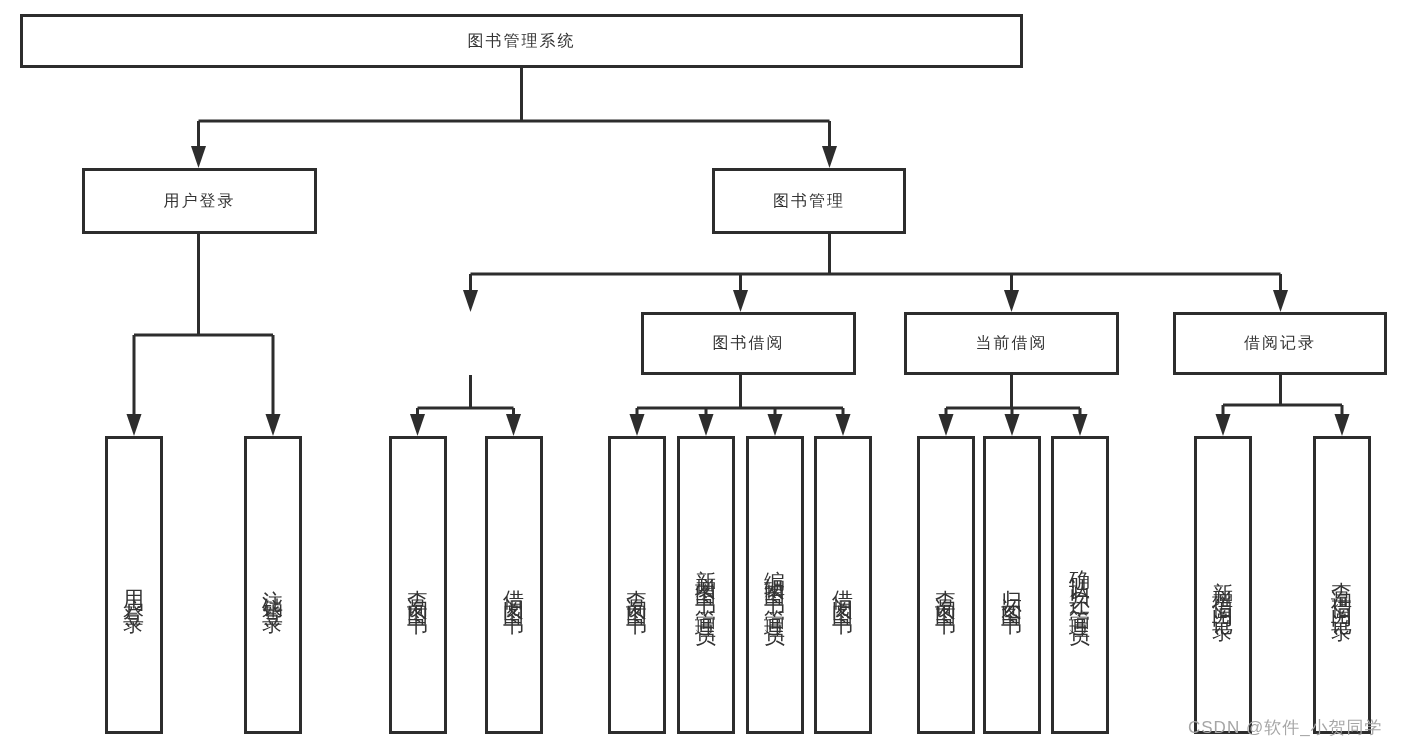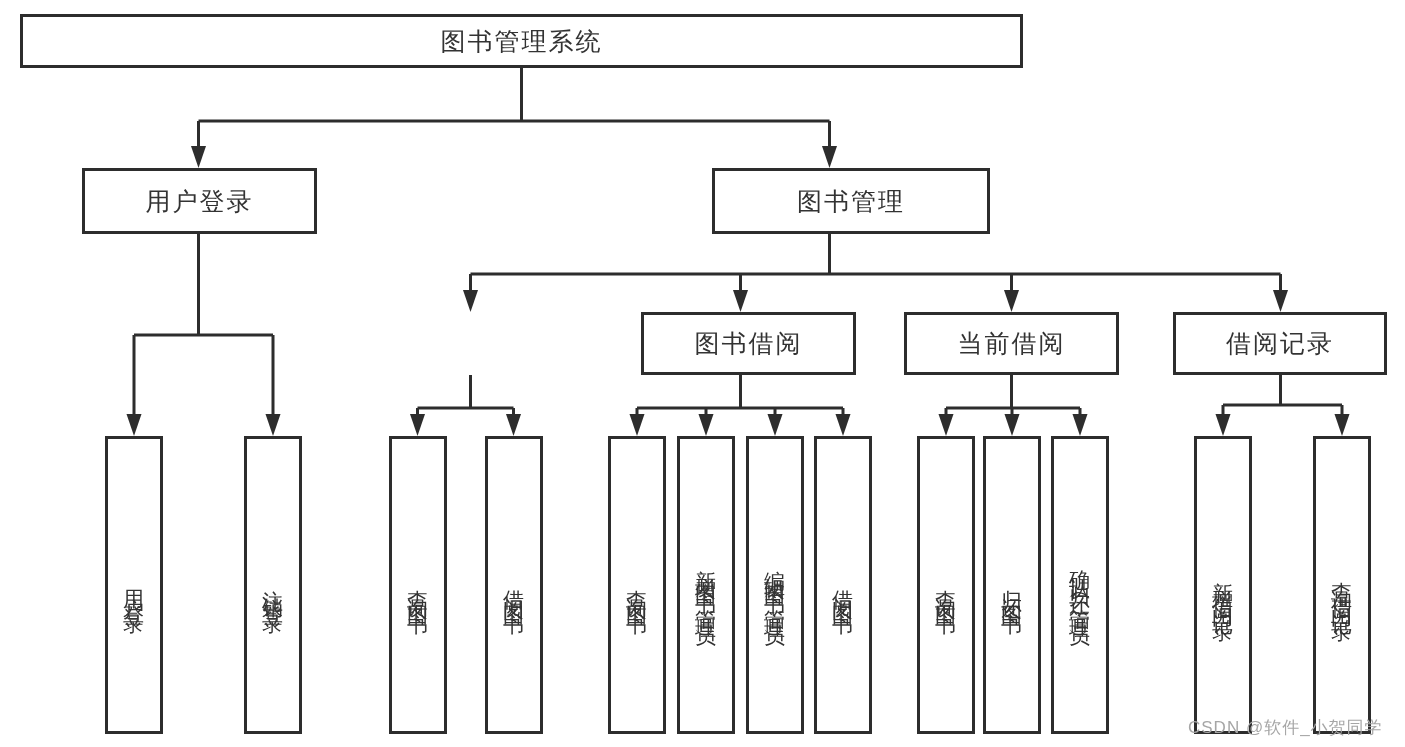"图书管理系统" .hlabel { font-size: 25px -> 16px }
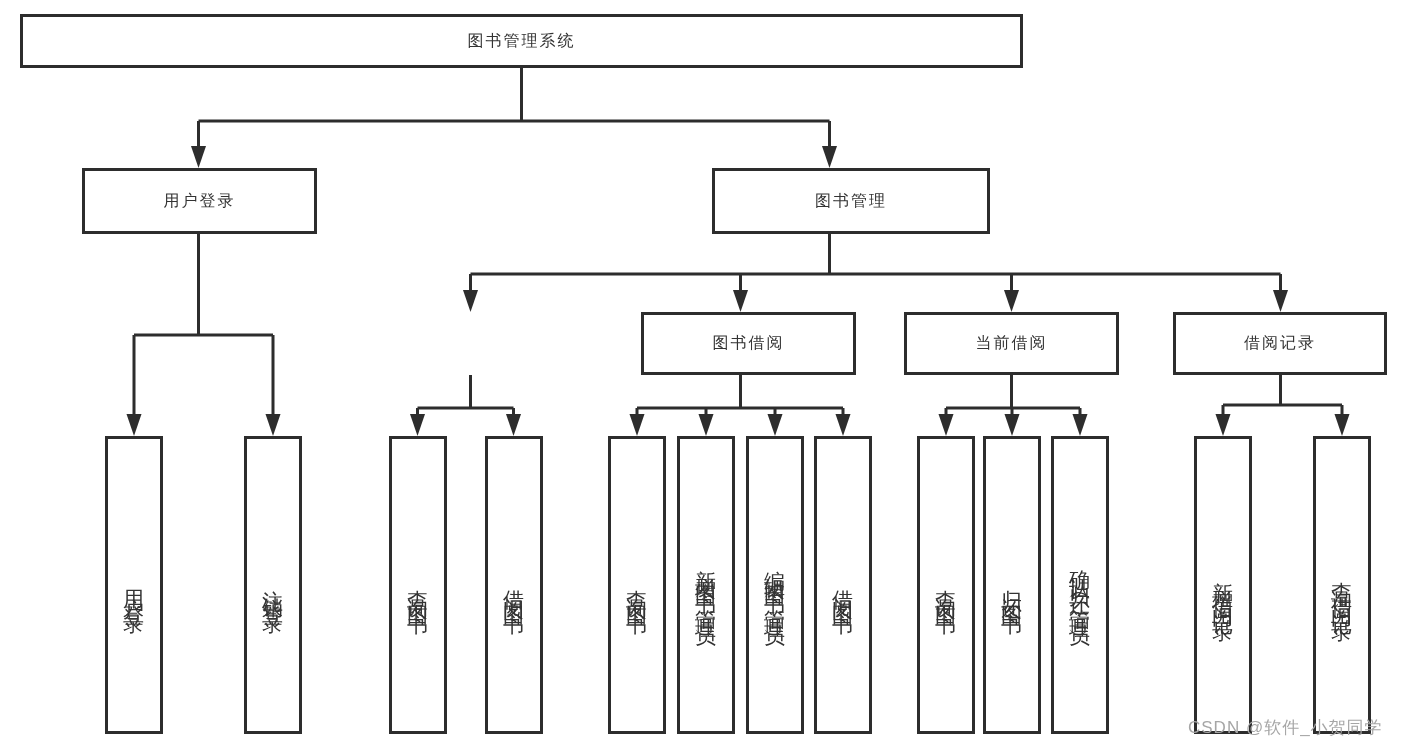"图书管理" .n-mgmt { width: 278px -> 194px }
